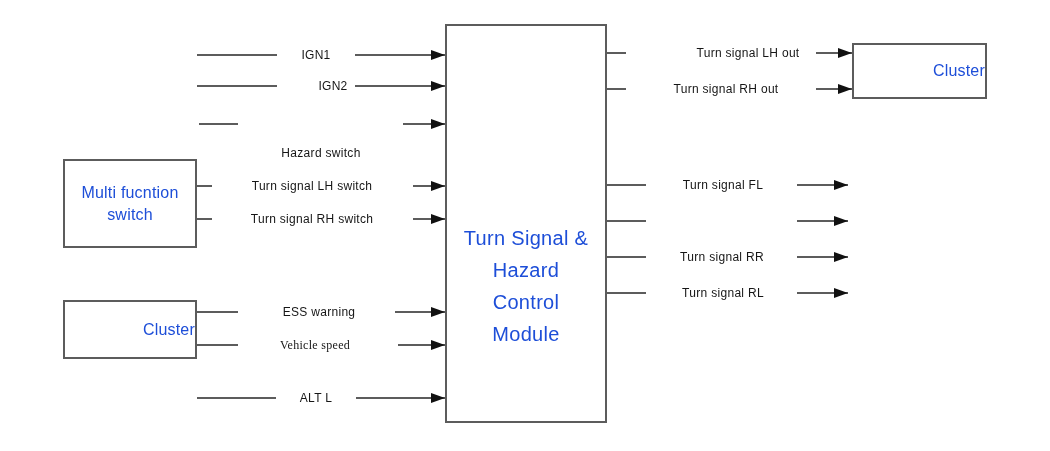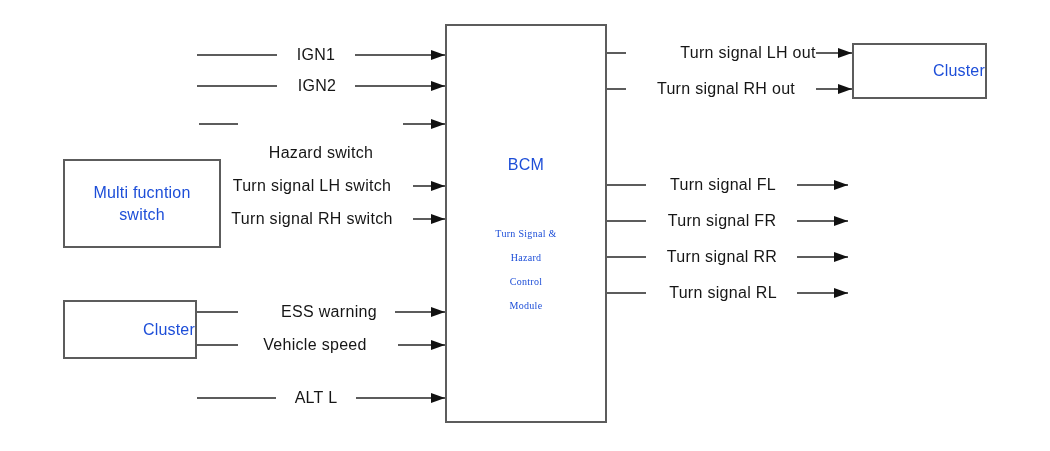"IGN1" .label { font-size: 16px -> 12px }
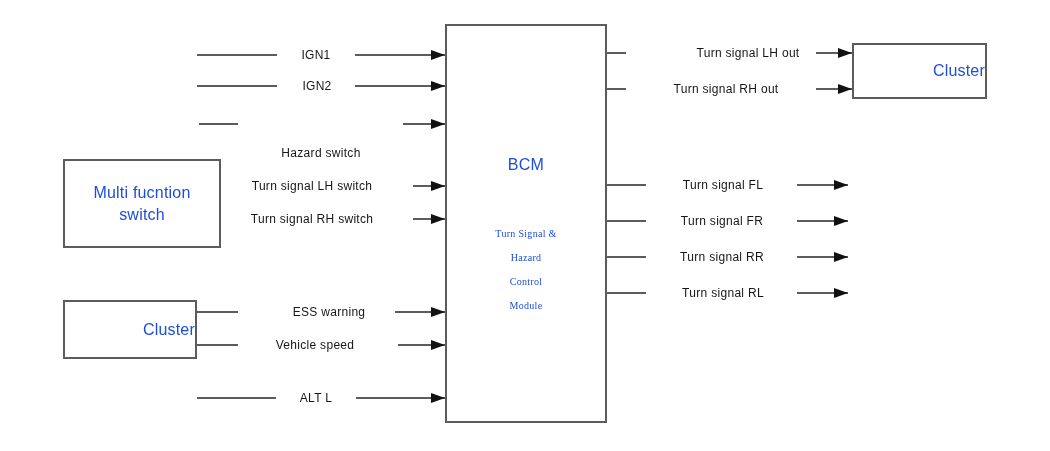"IGN2" div.label { left: 317px -> 333px }
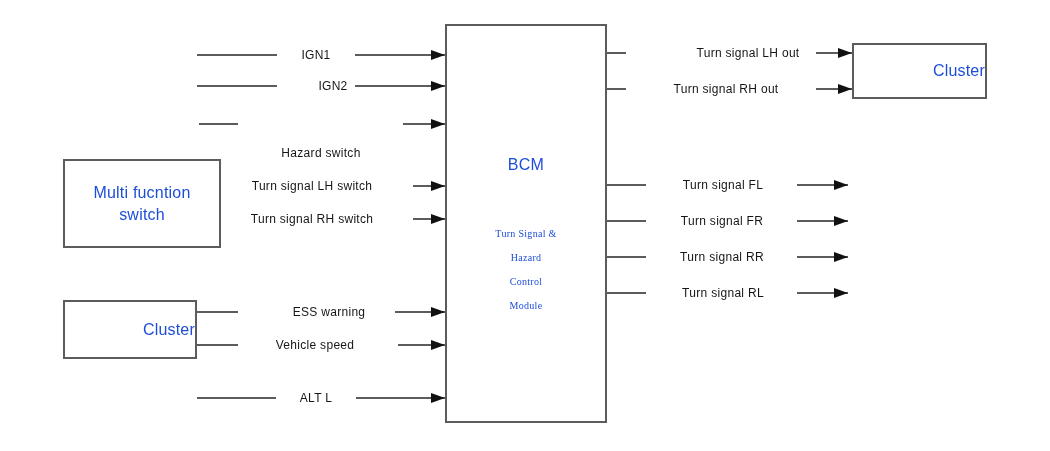"BCM" div.bcm-title { html: <div>BCM</div> -> none }
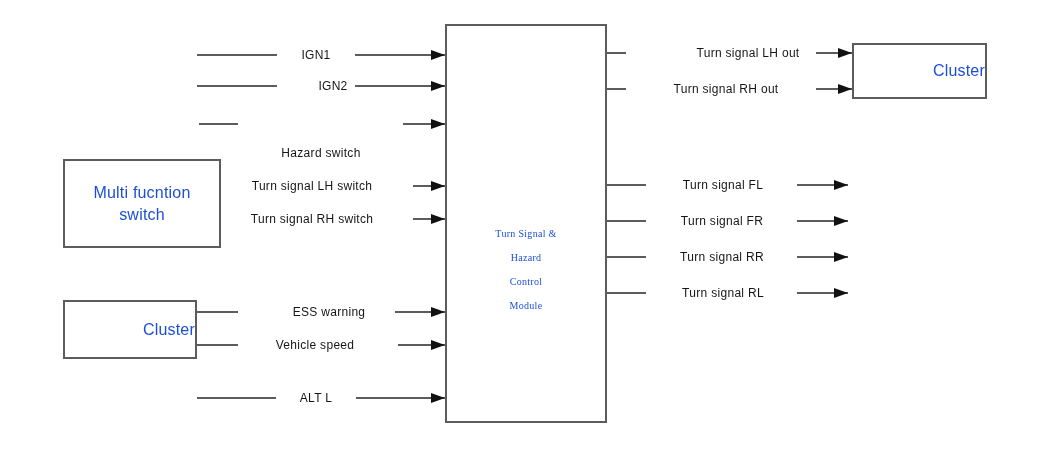"Multi fucntion switch" .box-multi { width: 158px -> 134px }
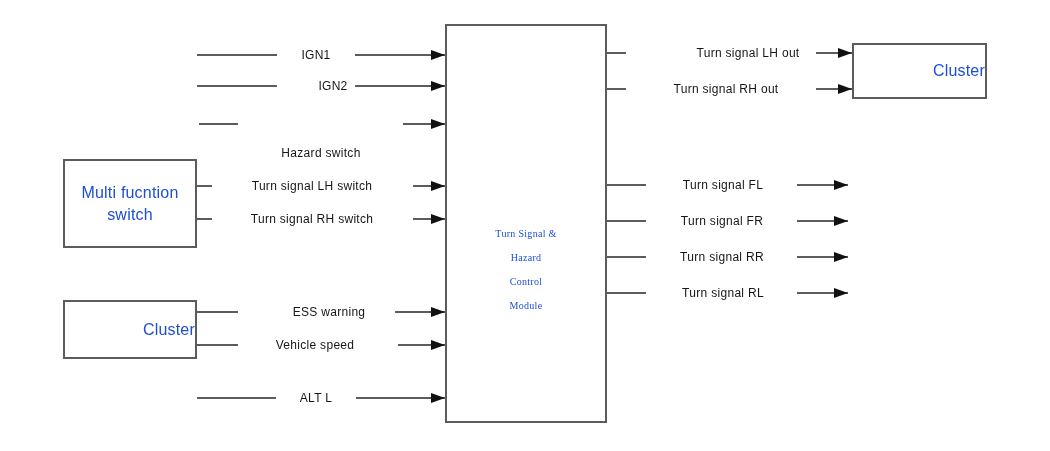"Turn signal FR" div.label { html: <div>Turn signal FR</div> -> none }
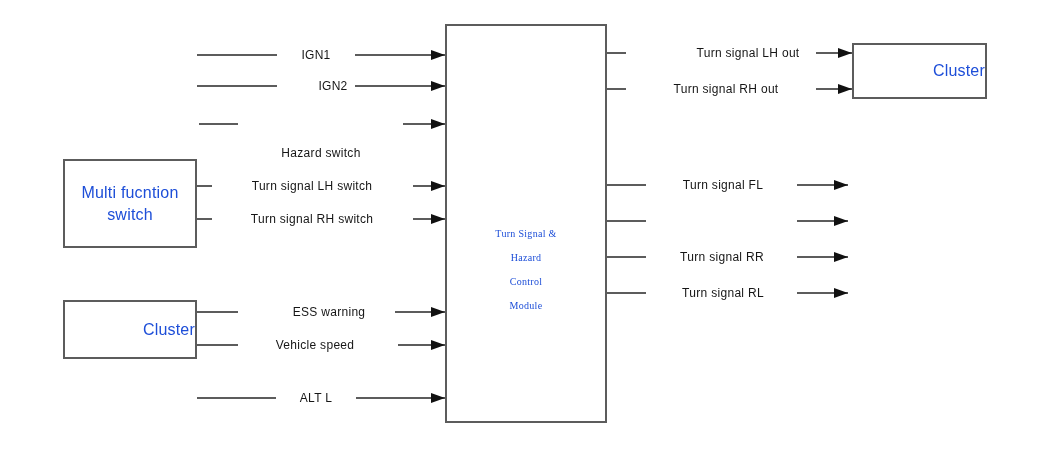"Turn Signal &" .bcm-sub { font-family: Liberation Serif, serif -> none; font-size: 10px -> 20px; line-height: 24px -> 32px }
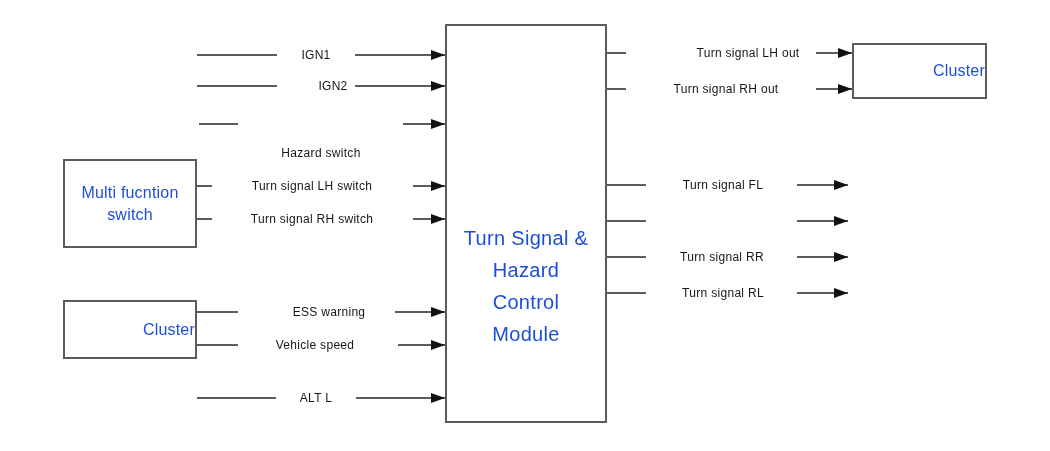"ESS warning" div.label { left: 329px -> 319px }
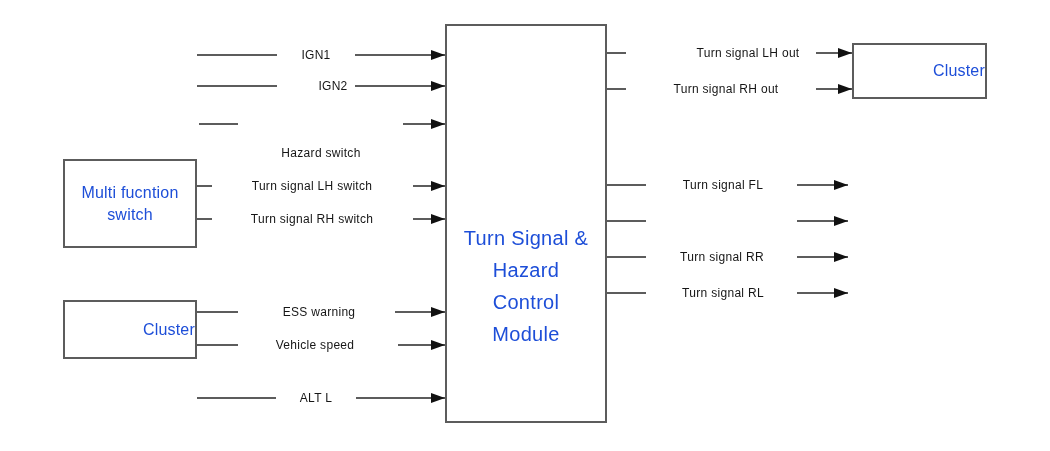"Vehicle speed" div.label { font-family: none -> Liberation Serif, serif }
